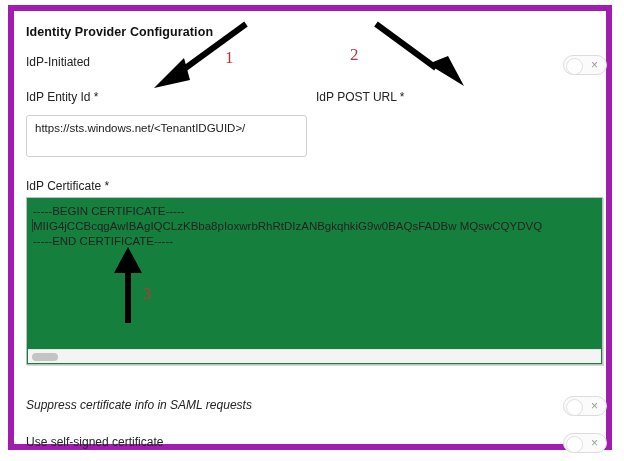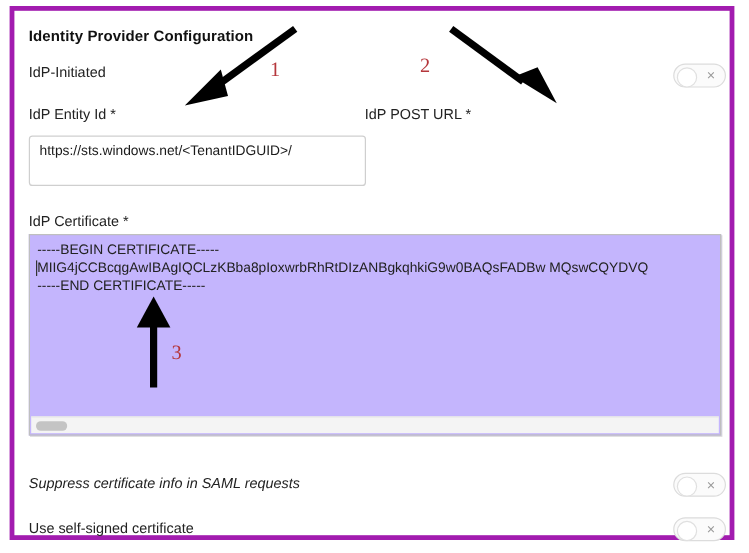"Identity Provider Configuration" .card { border: 4px solid #a21caf -> 6px solid #a21caf }
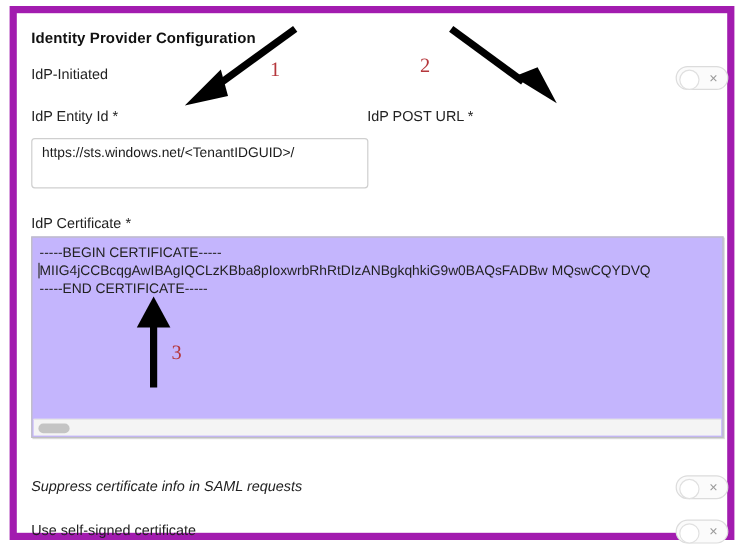"IdP POST URL *" .lbl-post { left: 292px -> 302px }
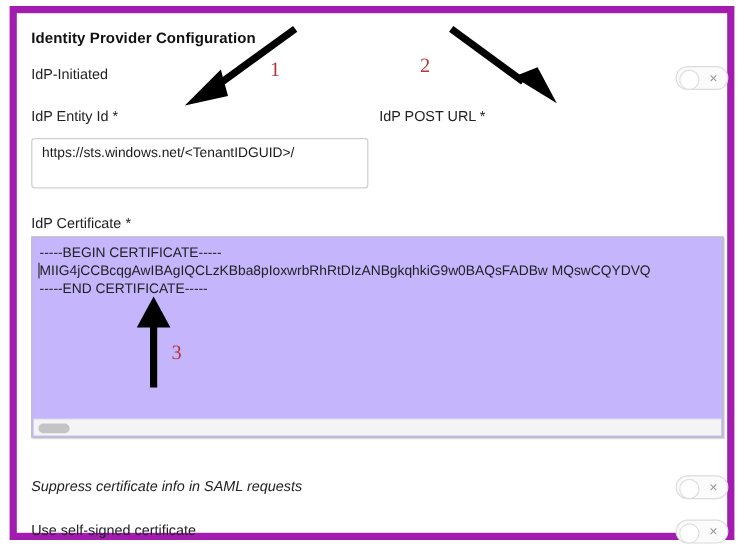"-----BEGIN CERTIFICATE-----" .cert-box { background: #c4b5fd -> #15803d }
